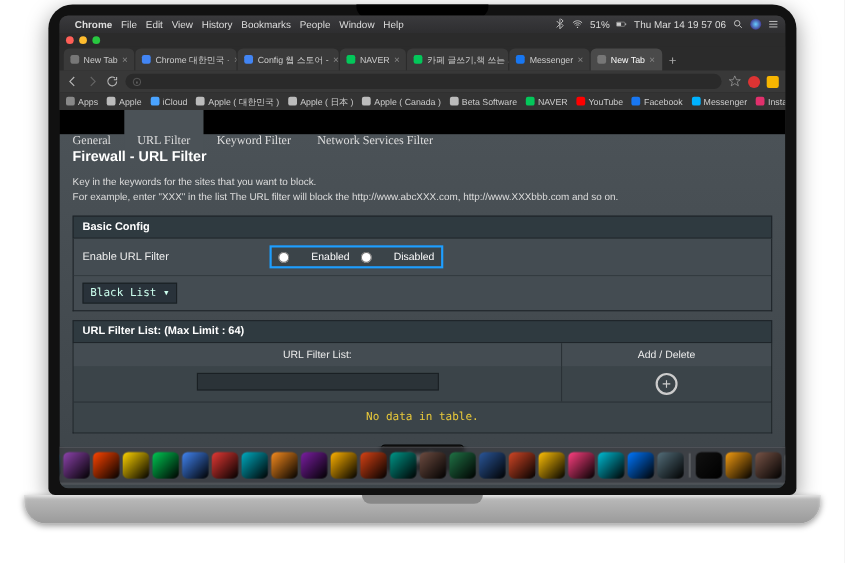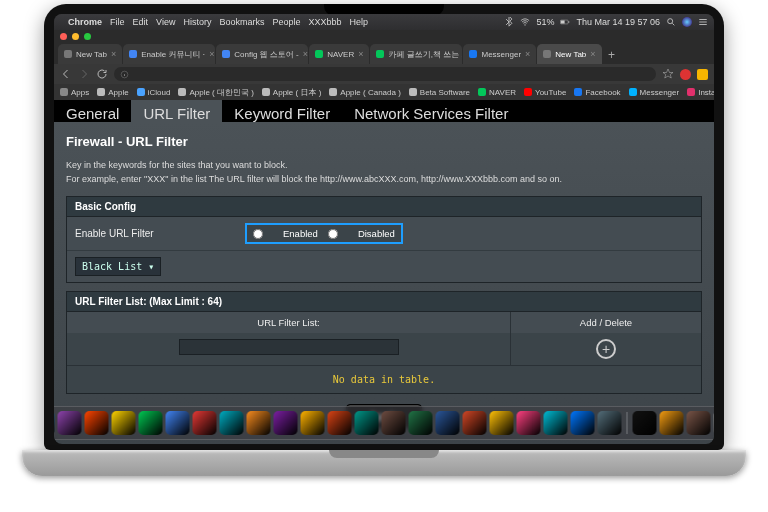"XXXbbb" span.mi { text: XXXbbb -> Window }
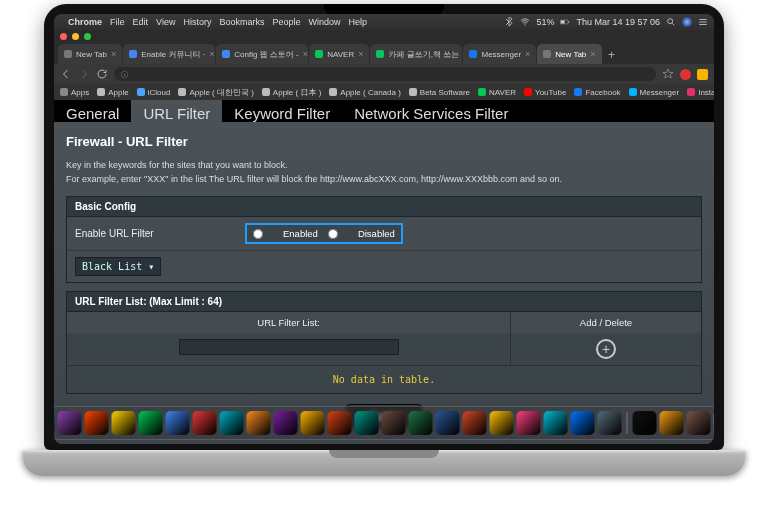"Enable 커뮤니티 ·" span { text: Enable 커뮤니티 -> Chrome 대한민국 }
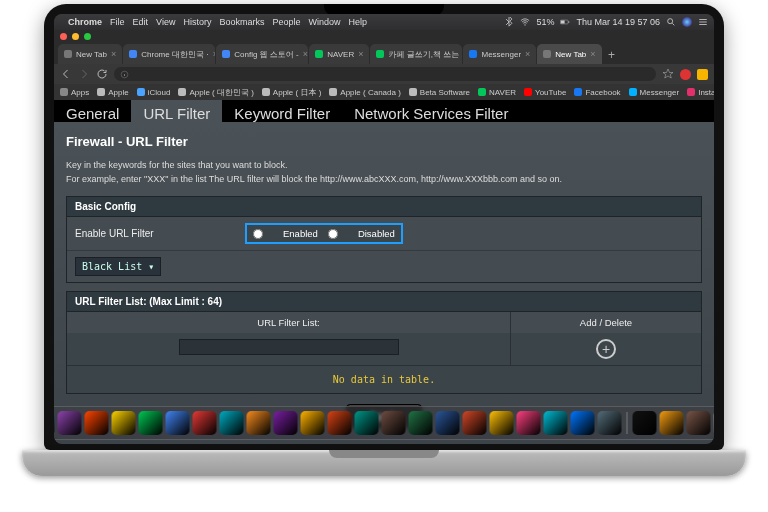"General" .ptab { font-family: none -> Liberation Serif, serif; font-size: 15px -> 11px; padding: 5px 12px -> 22px 12px }
